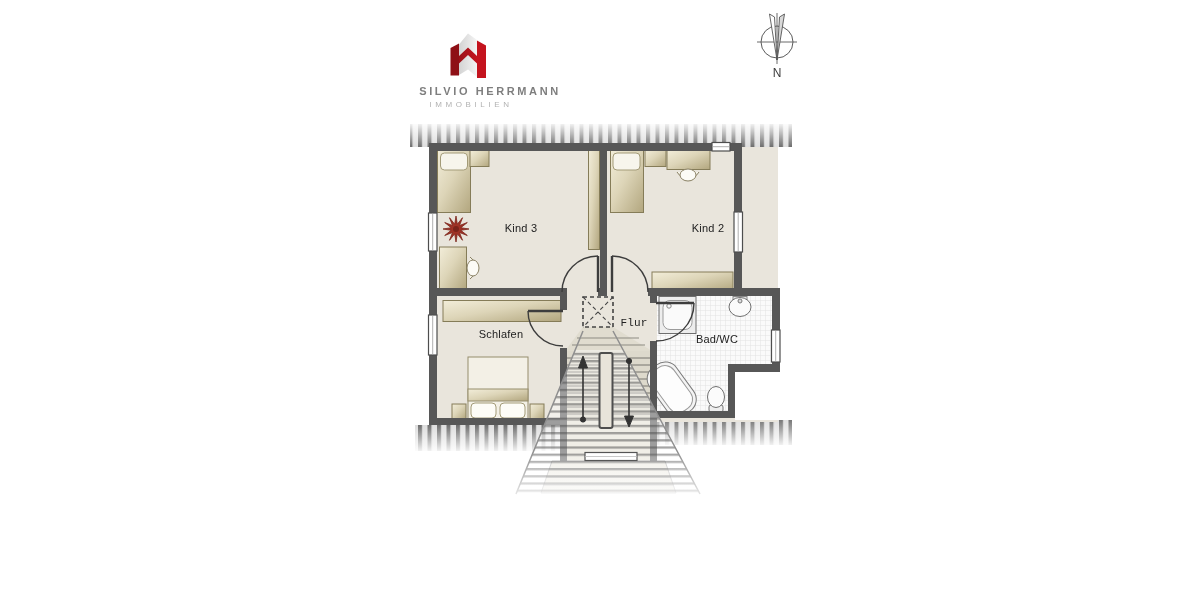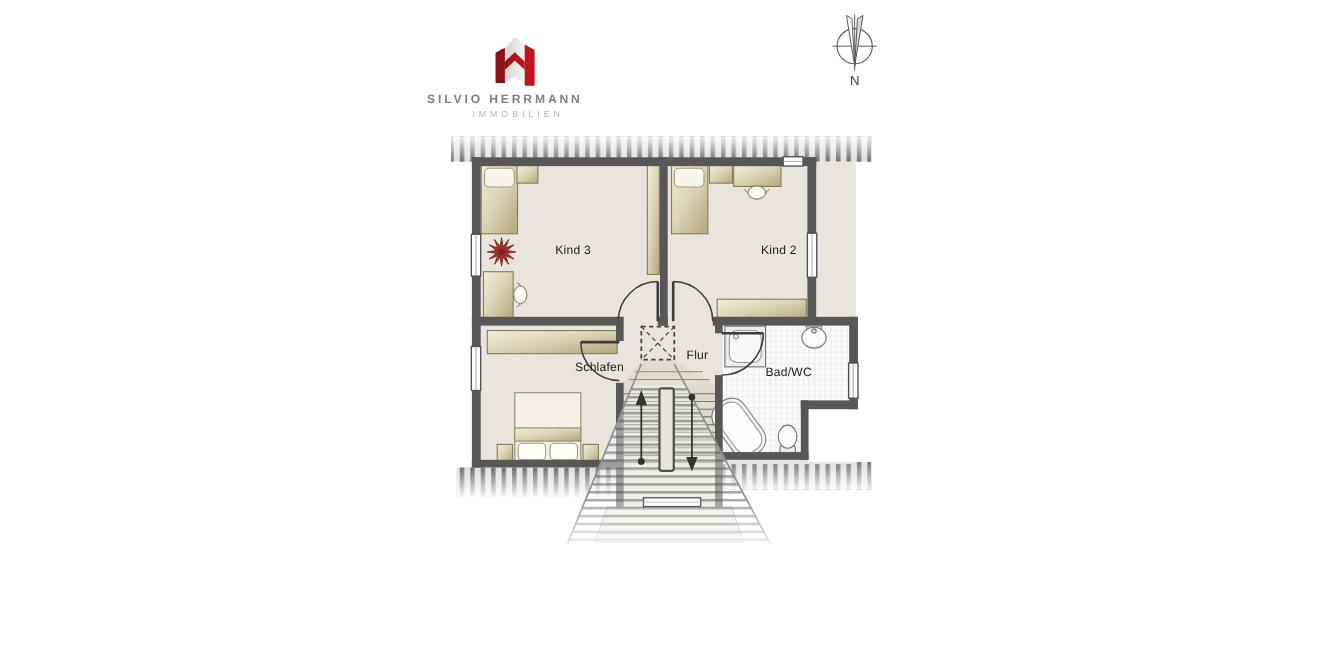"SILVIO HERRMANN" div.brand-name { left: 459px -> 490px }
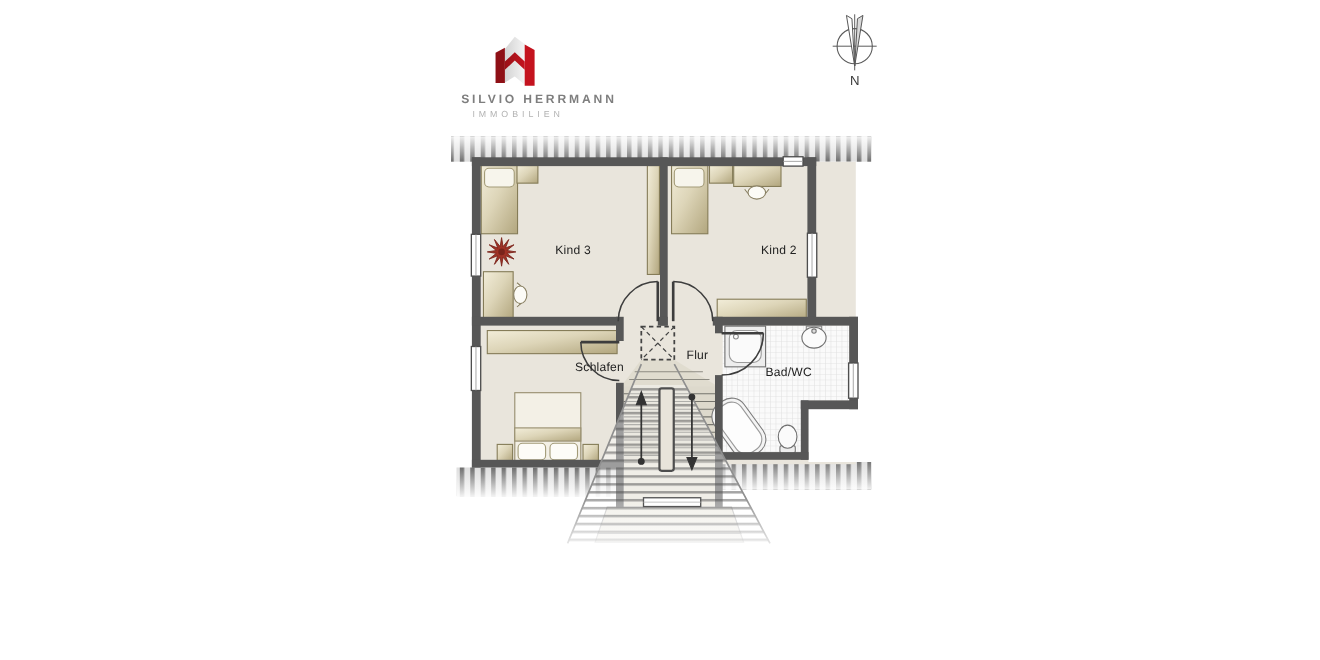"Flur" div.lbl { font-family: none -> Liberation Mono, monospace }
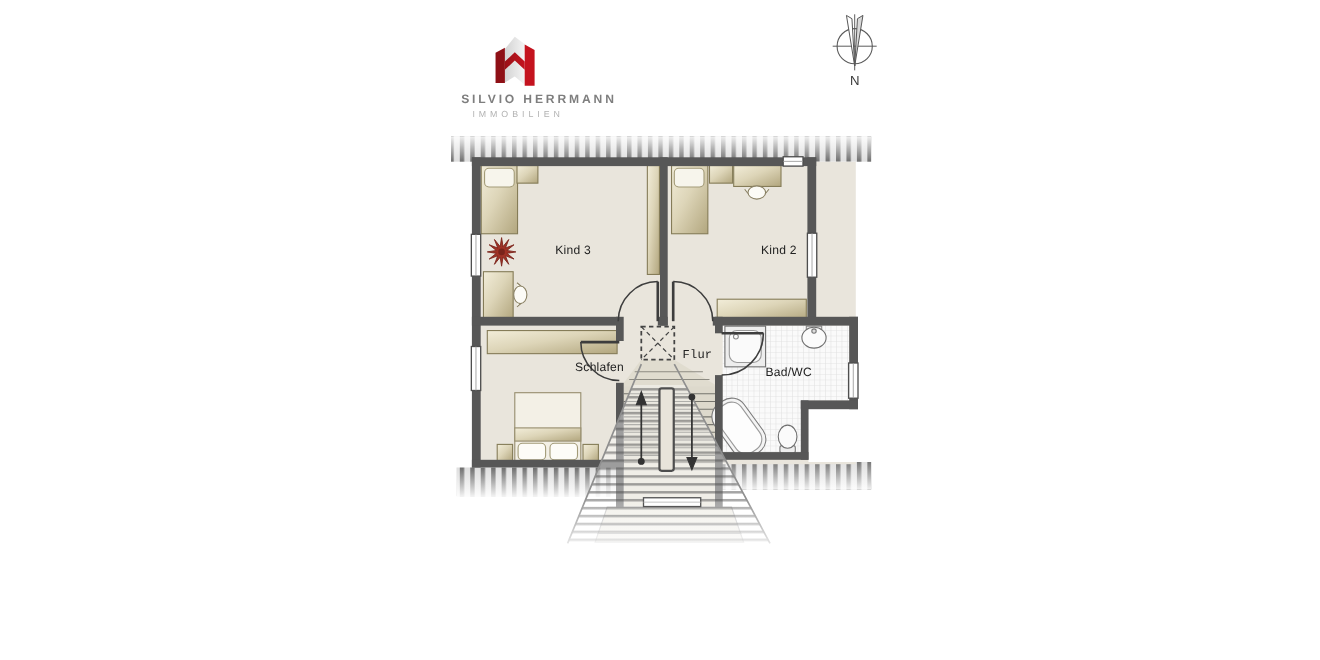"Schlafen" div.lbl { margin-left: 44px -> none }
